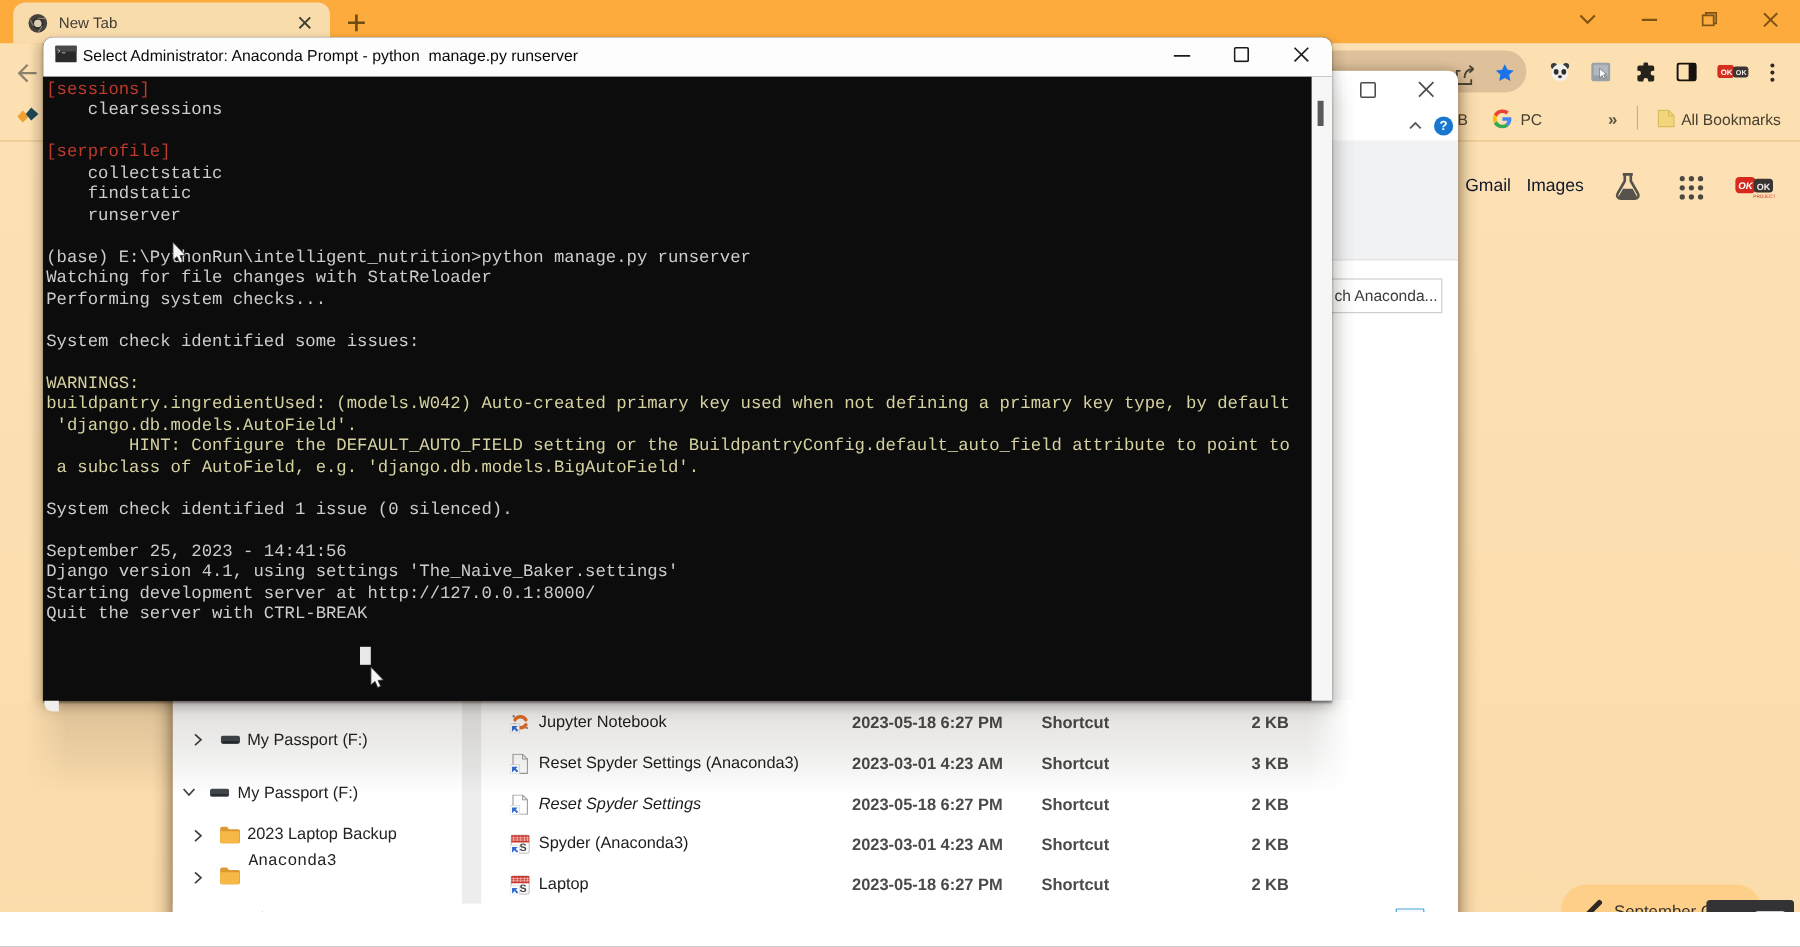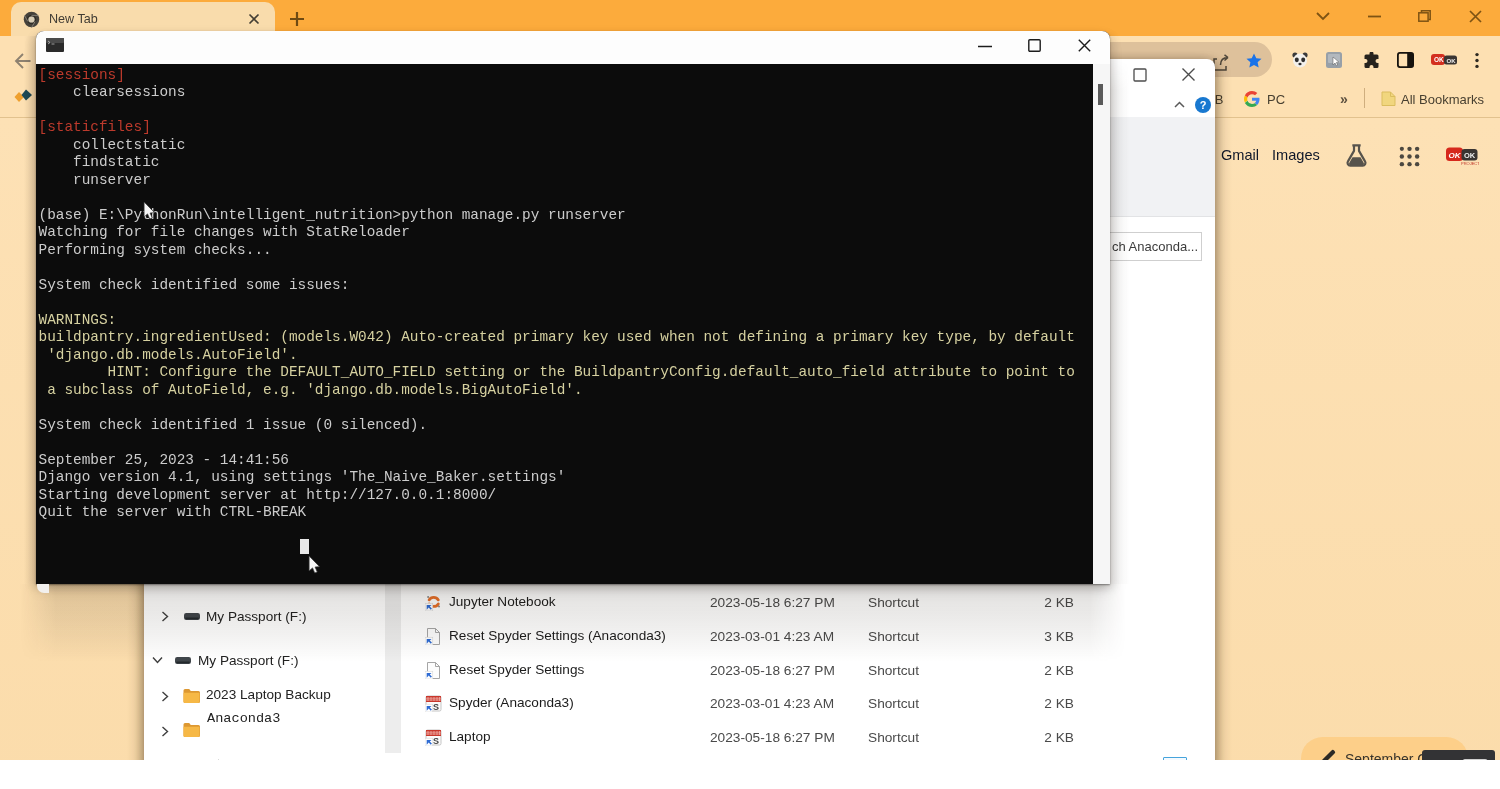"Select Administrator: Anaconda Prompt -" div.abs { html: none -> <div>Select Administrator: Anaconda Prompt - python&nbsp; manage.py runserver</div> }
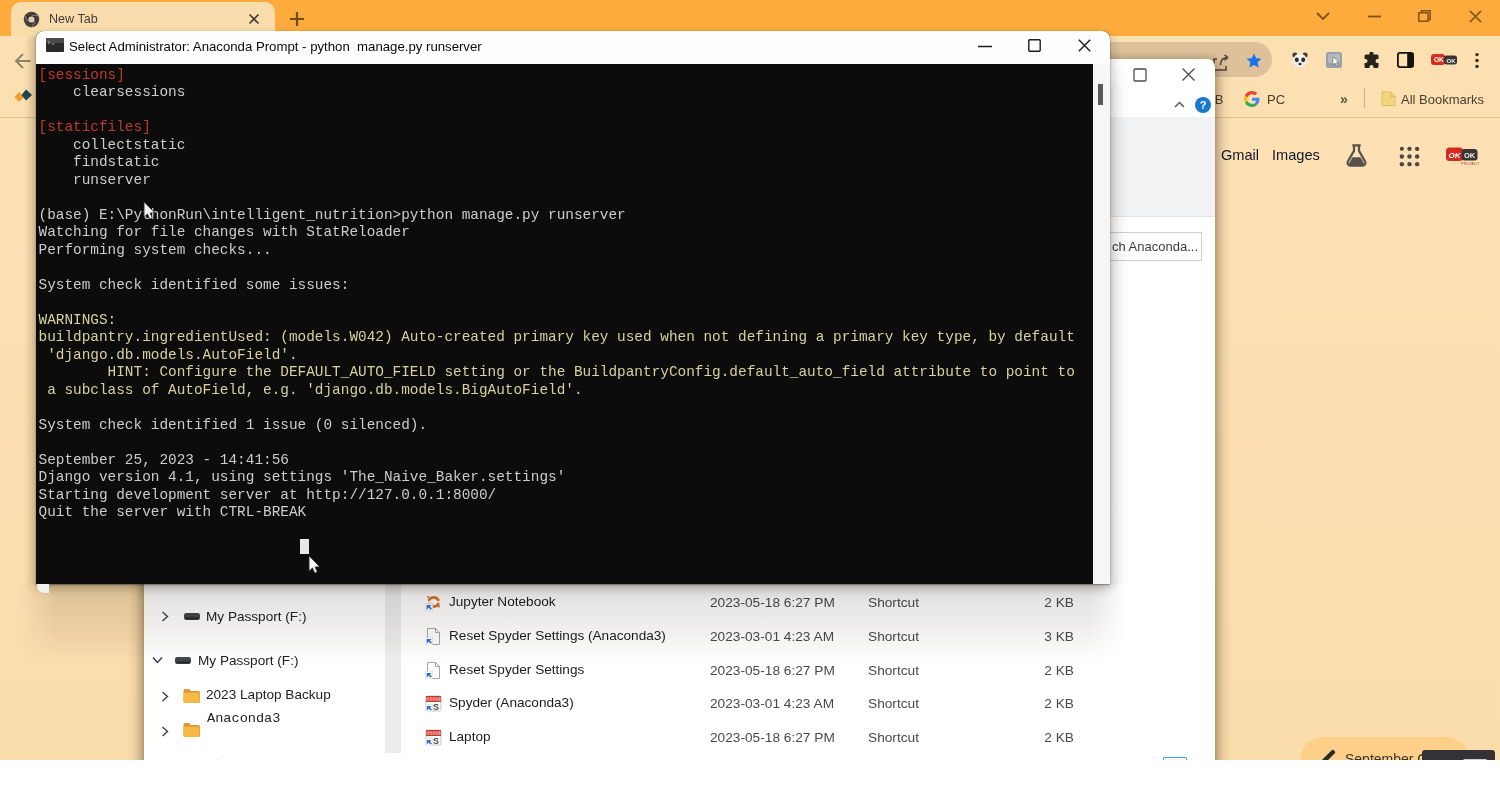"[staticfiles]" span.r { text: staticfiles -> serprofile }
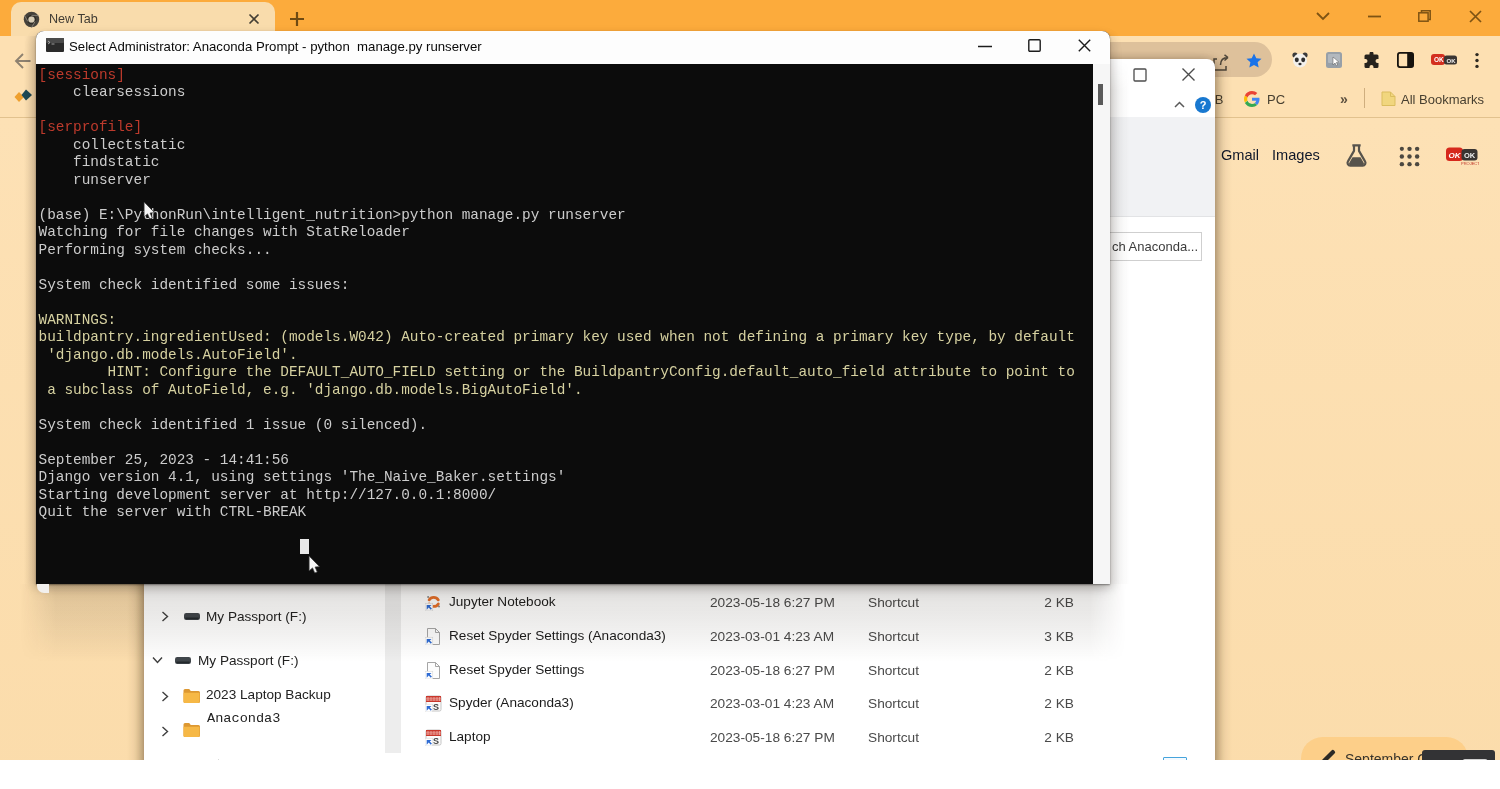"Reset Spyder Settings" div.exp-abs { font-style: none -> italic }
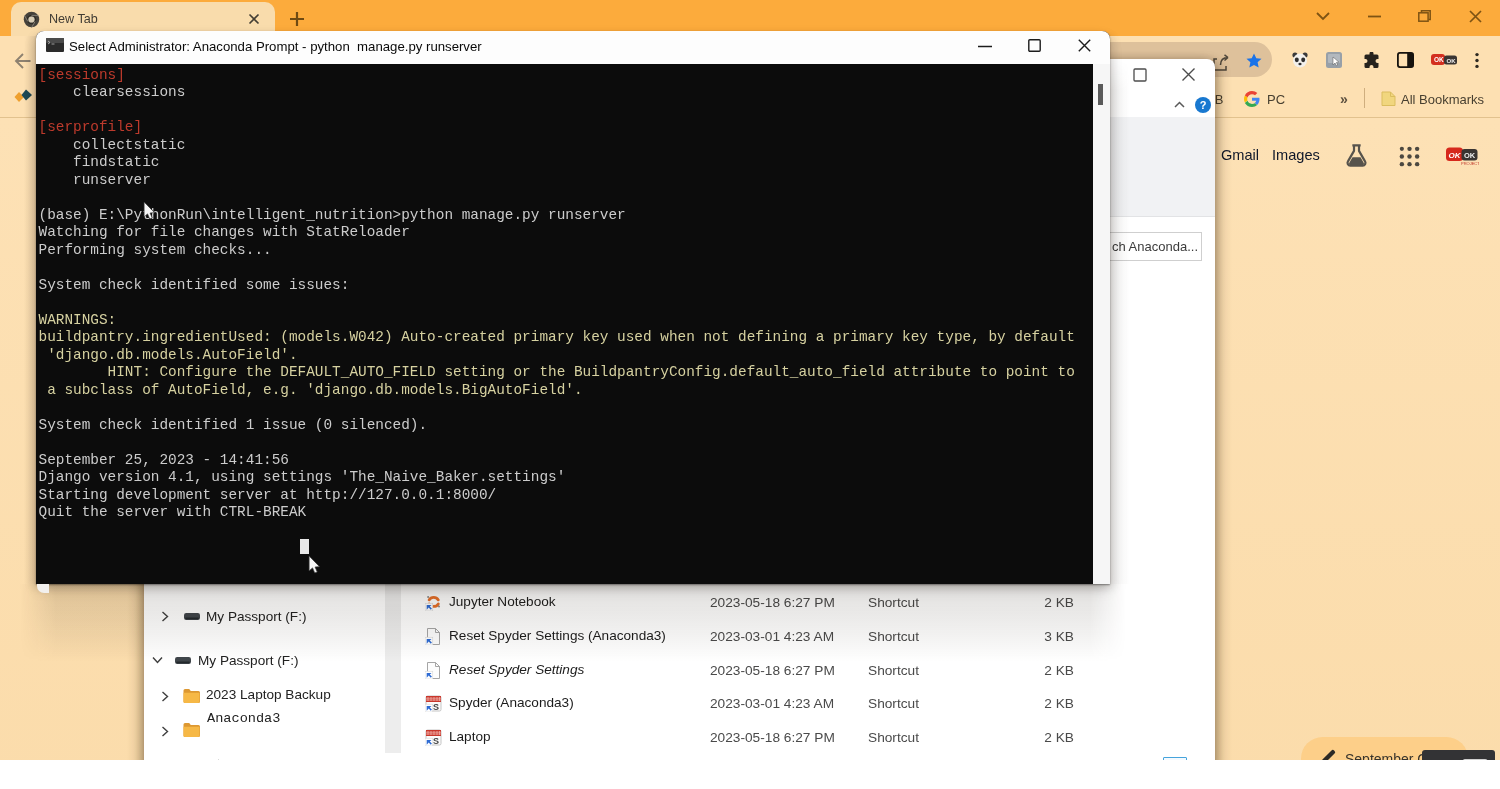"2023-05-18 6:27 PM" .col-text { font-weight: none -> bold }
